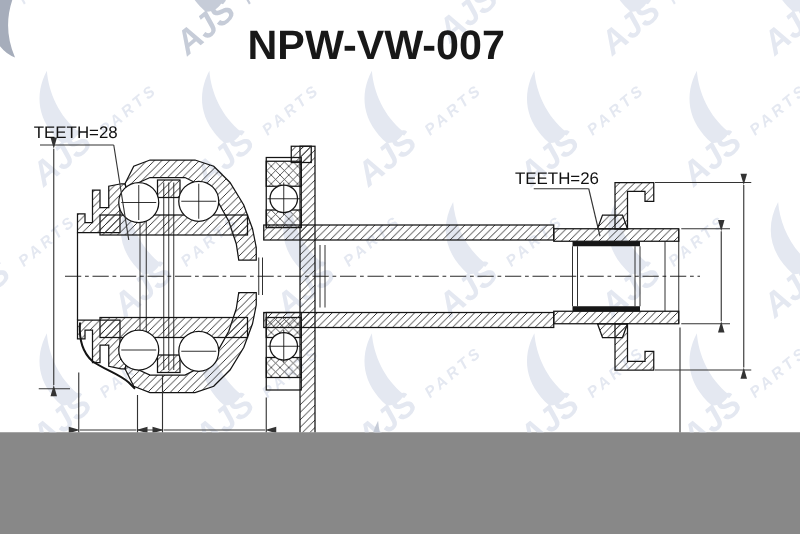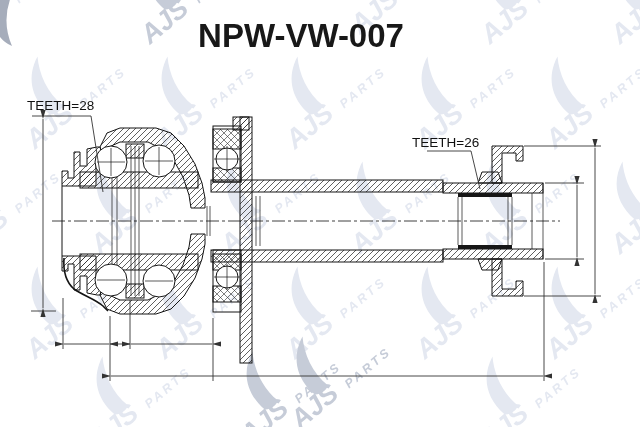"NPW-VW-007" #stage { height: 427px -> 346px }
